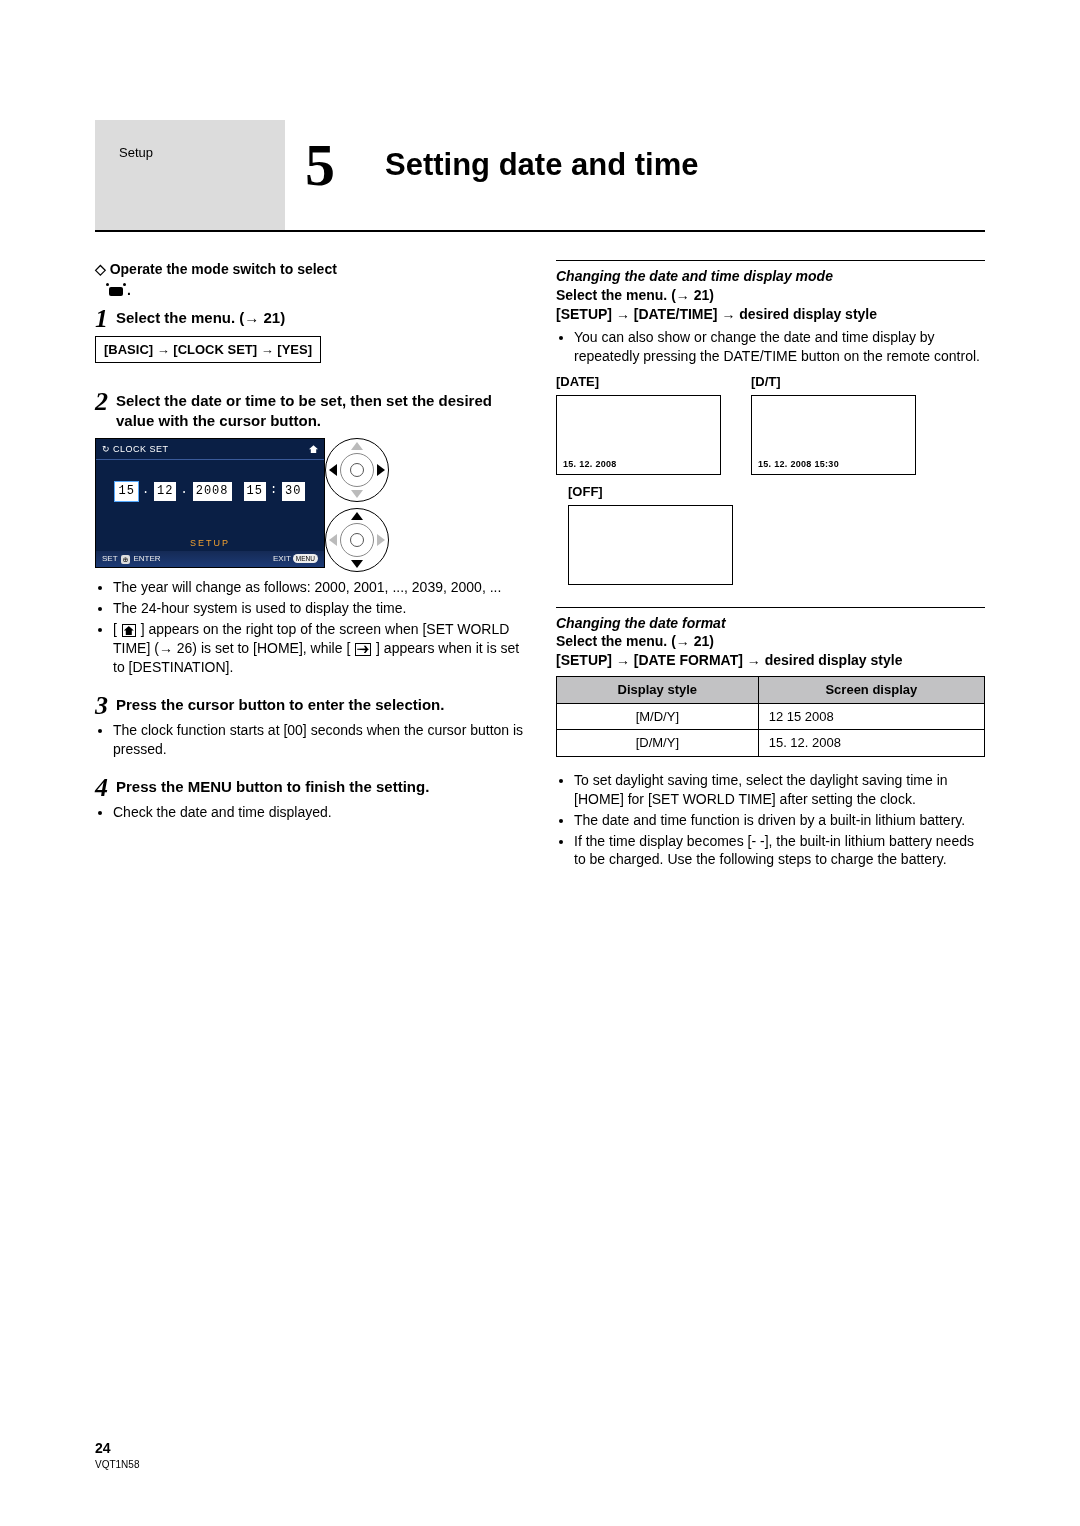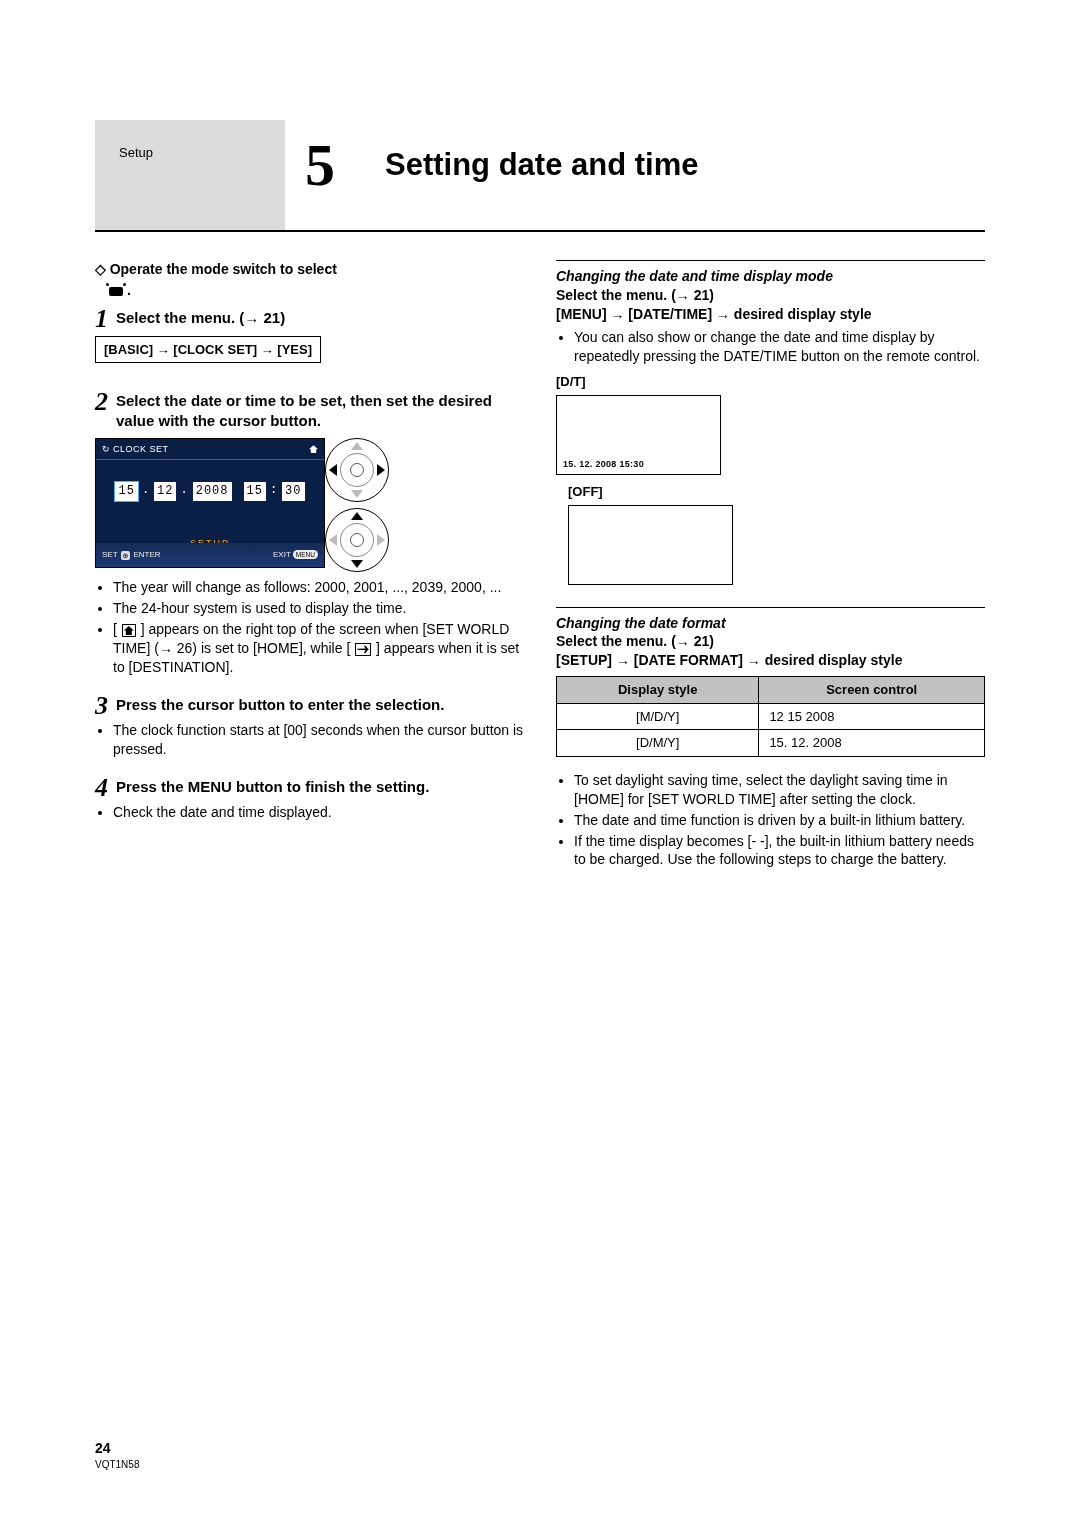"[MENU] → [DATE/TIME] → desired" div.bold { text: MENU -> SETUP }
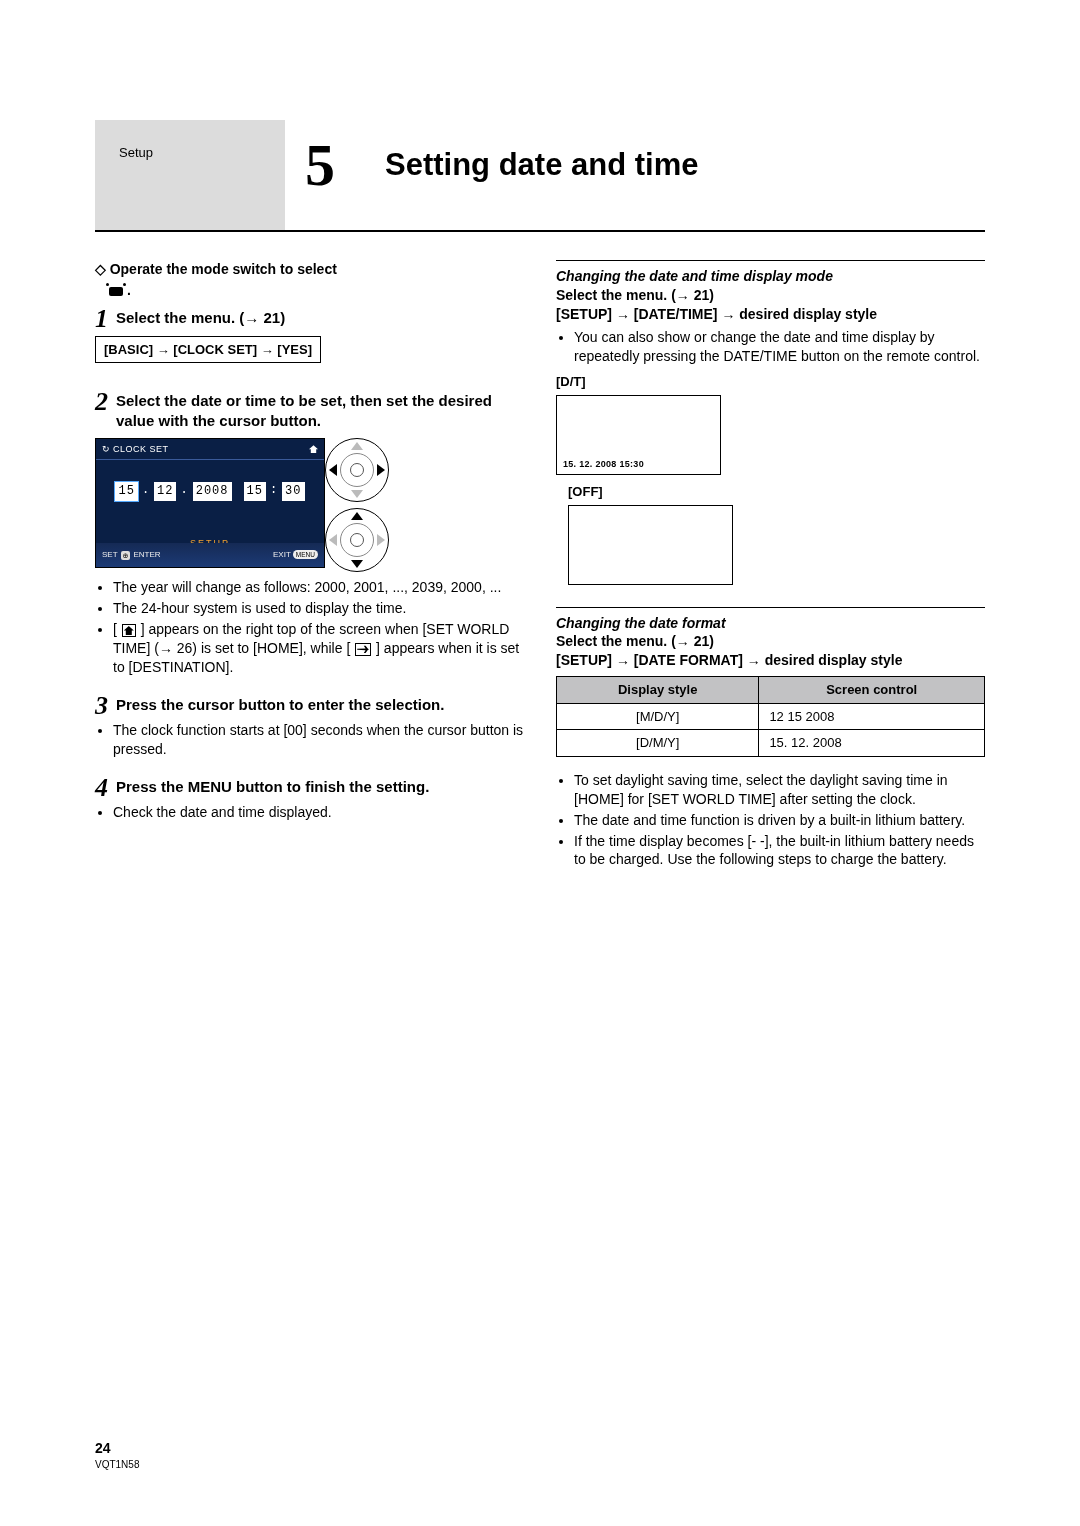"[DATE]" div.preview-col { html: none -> <div> <div>[DATE]</div> <div> <span>15. 12. 2008</span> </div> </div> }
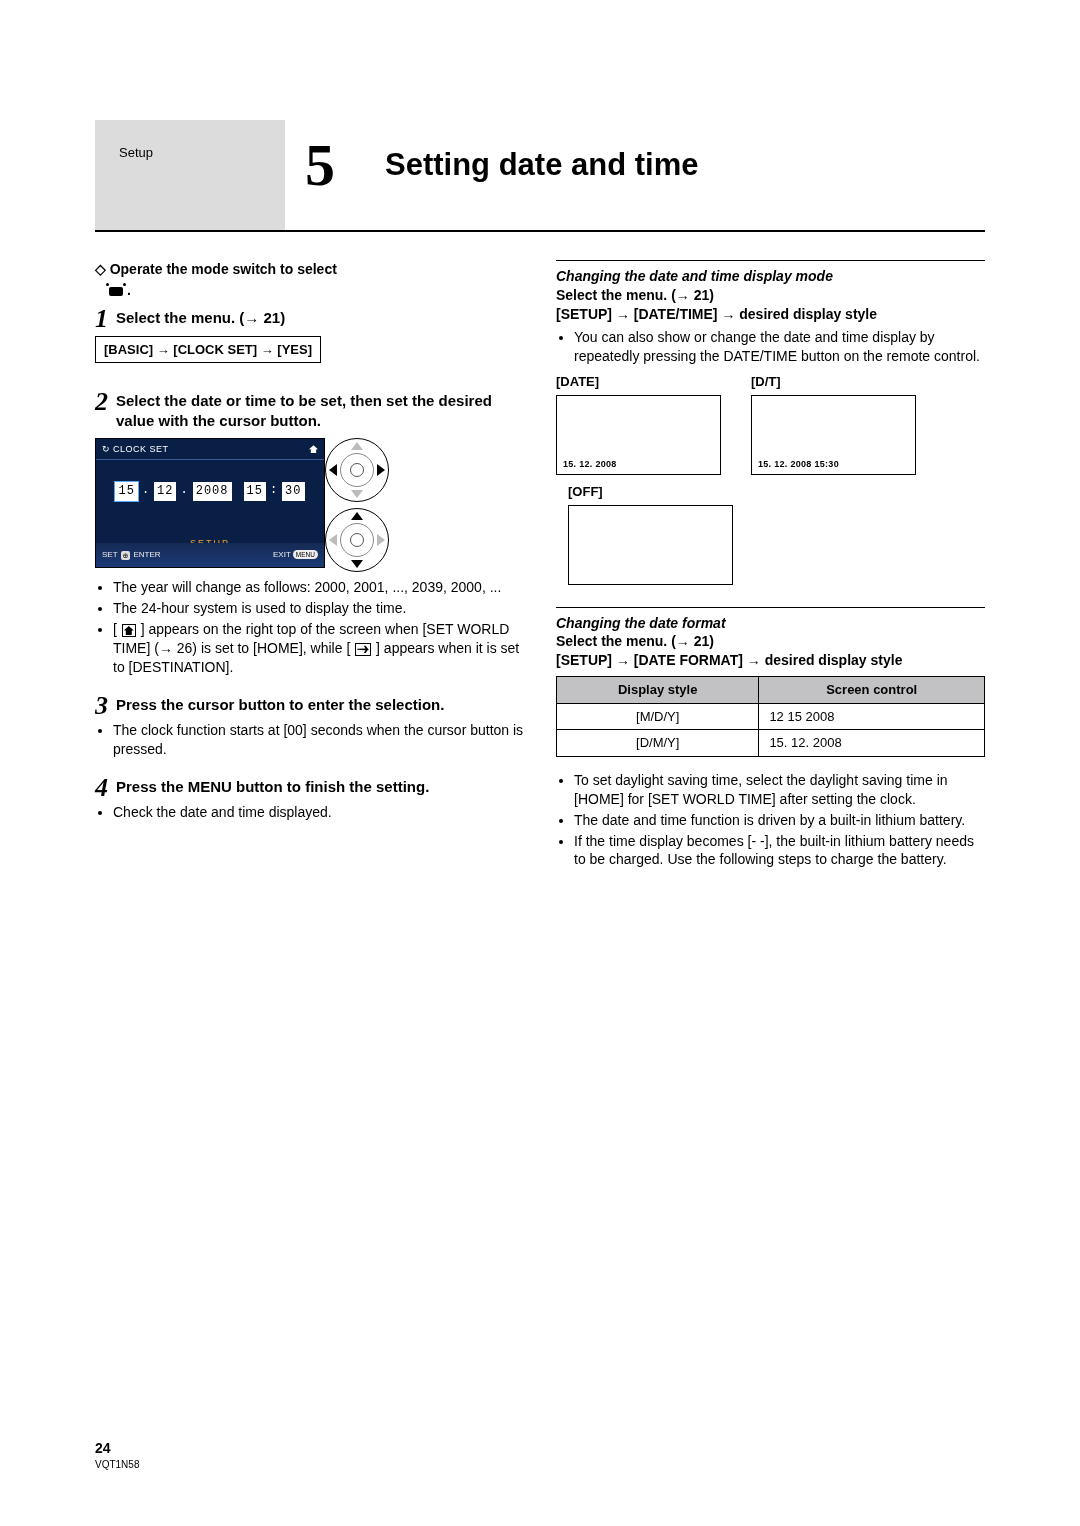"SET" .clockbox-footer { height: 24px -> 16px }
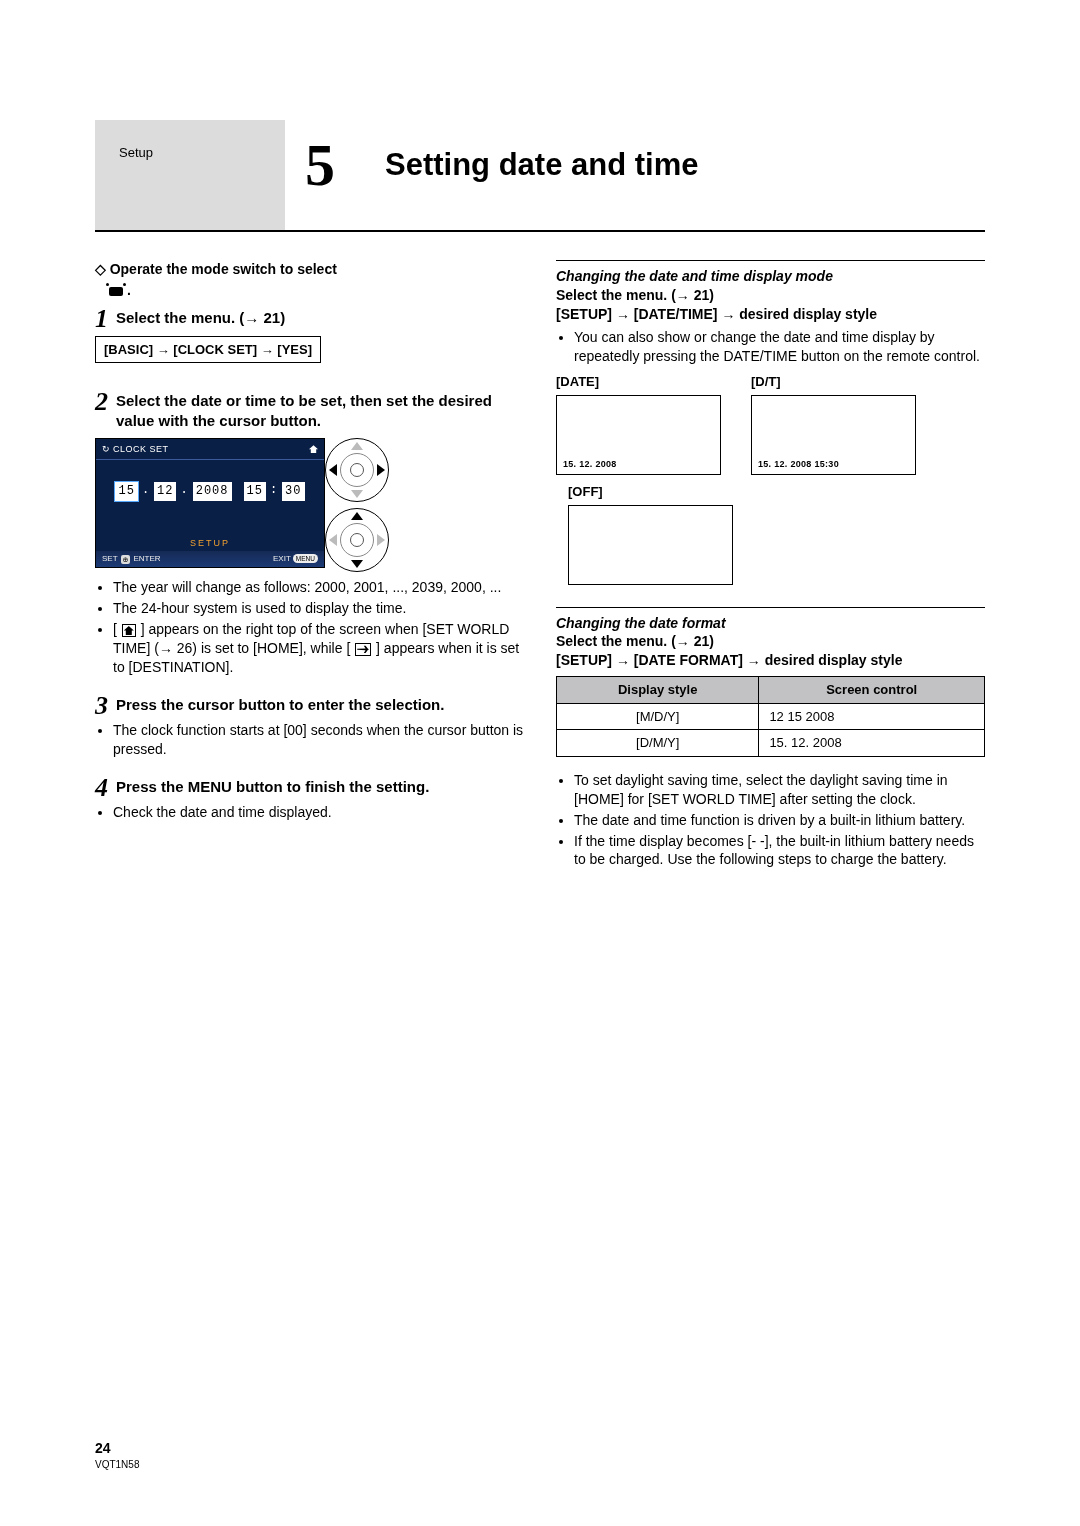"Screen control" th { text: control -> display }
